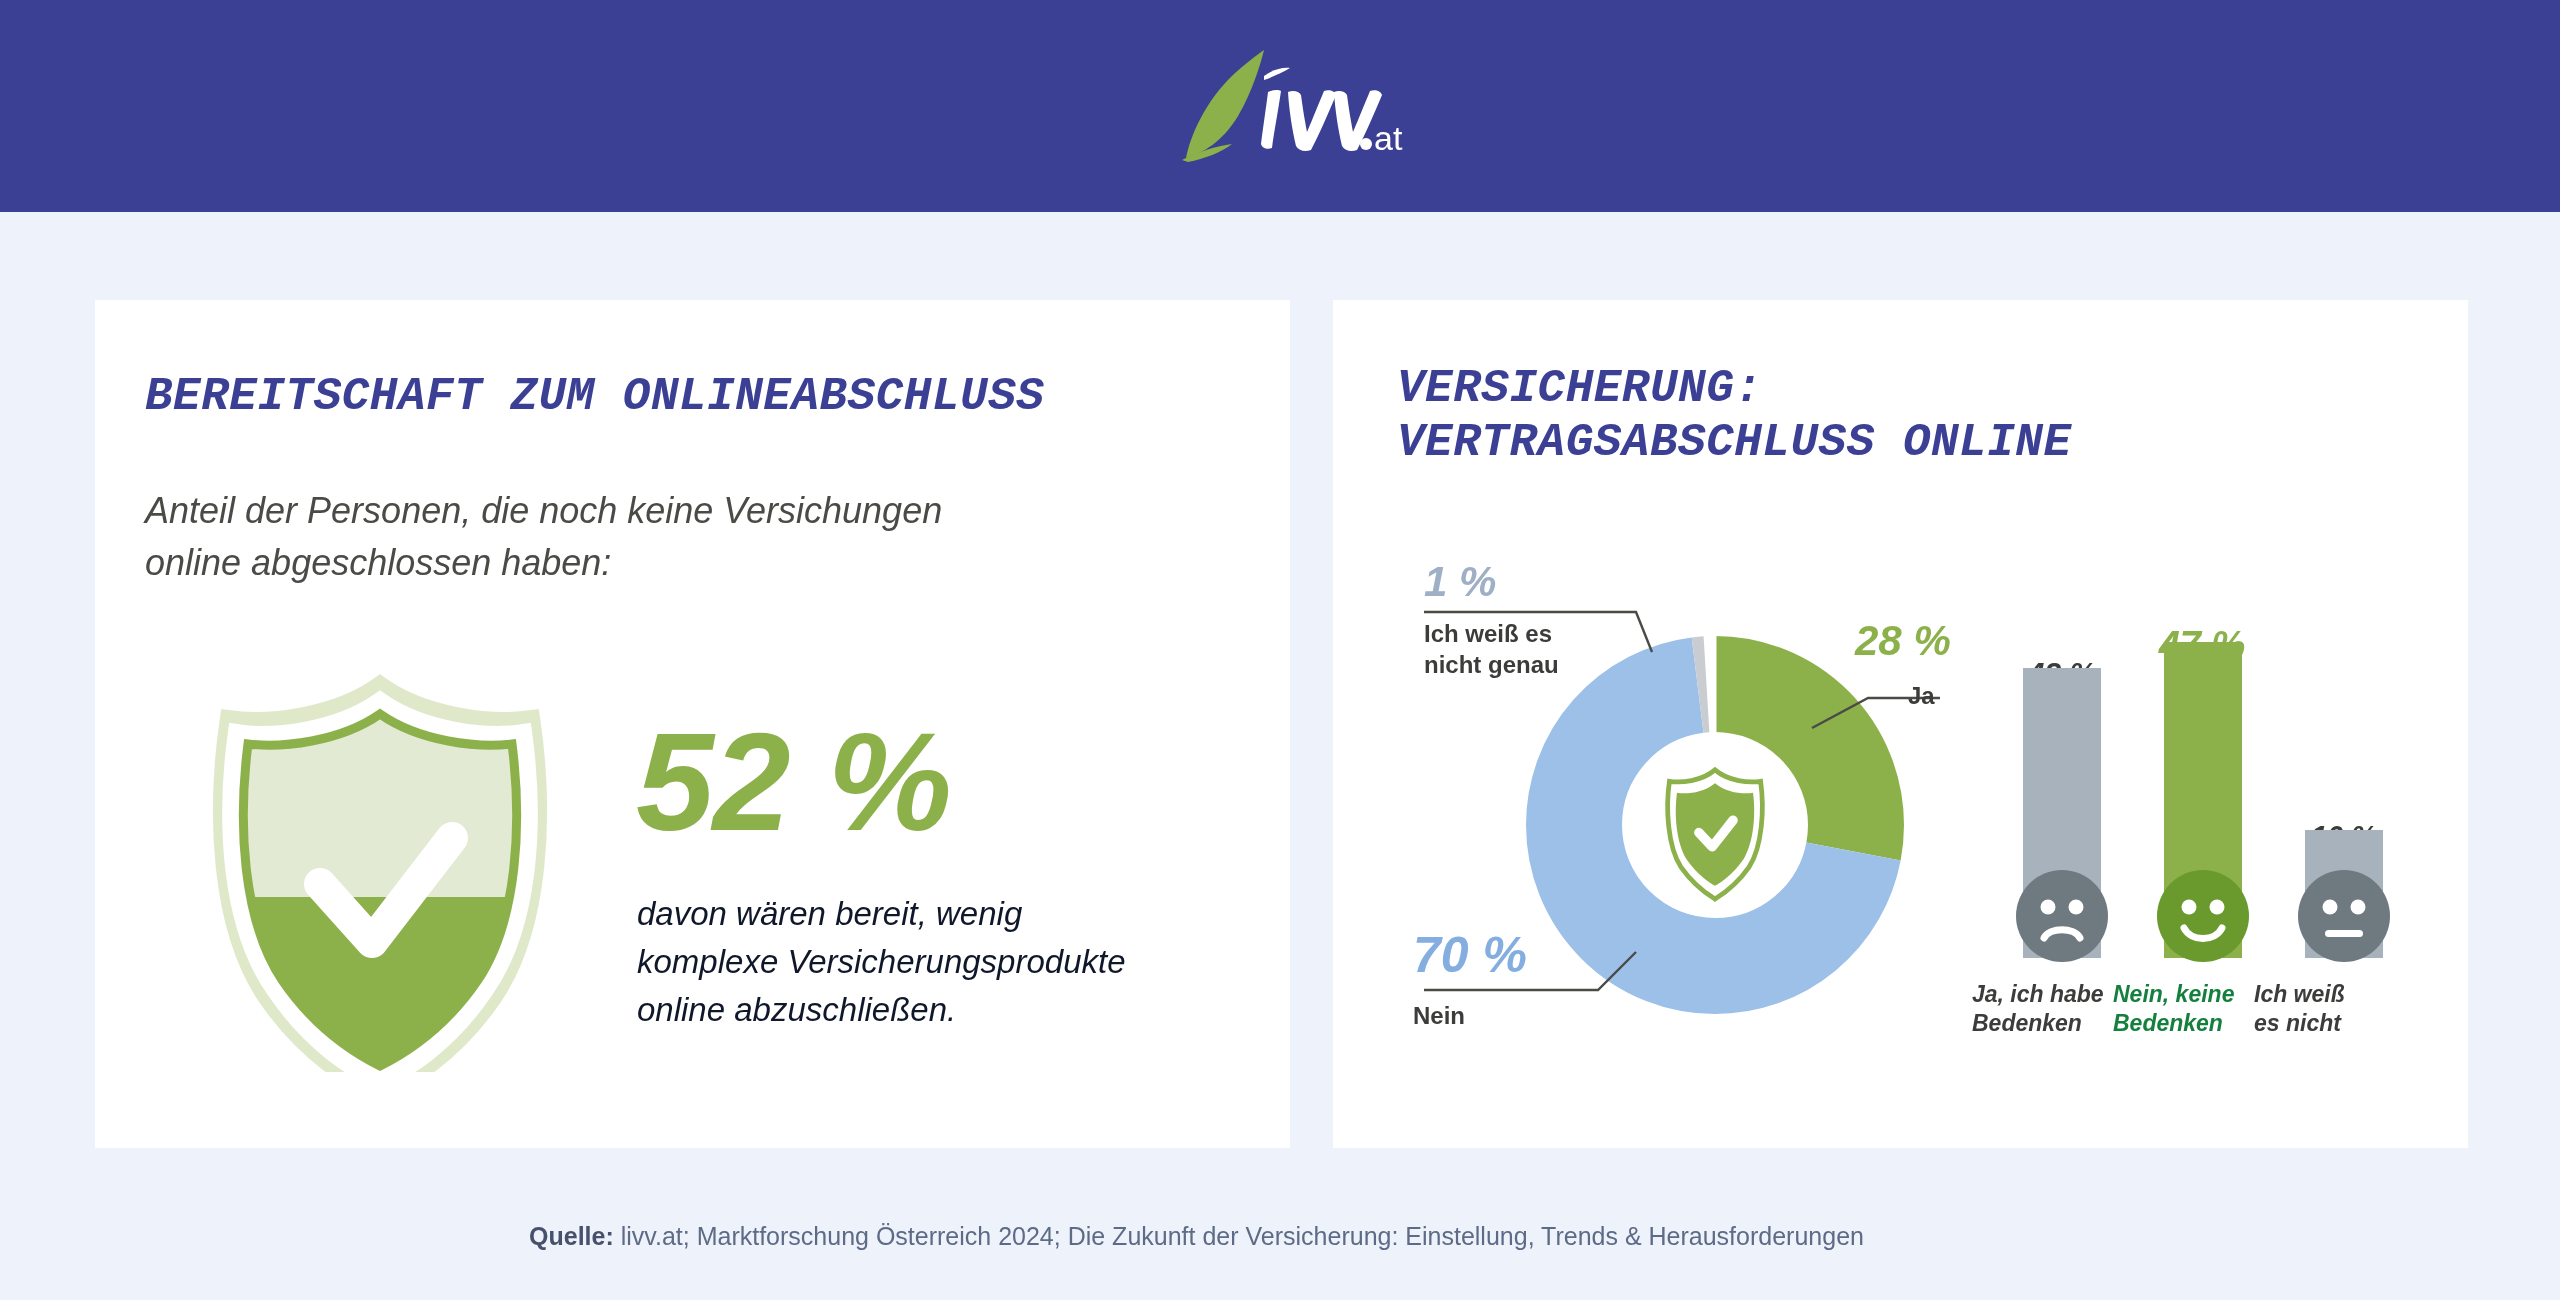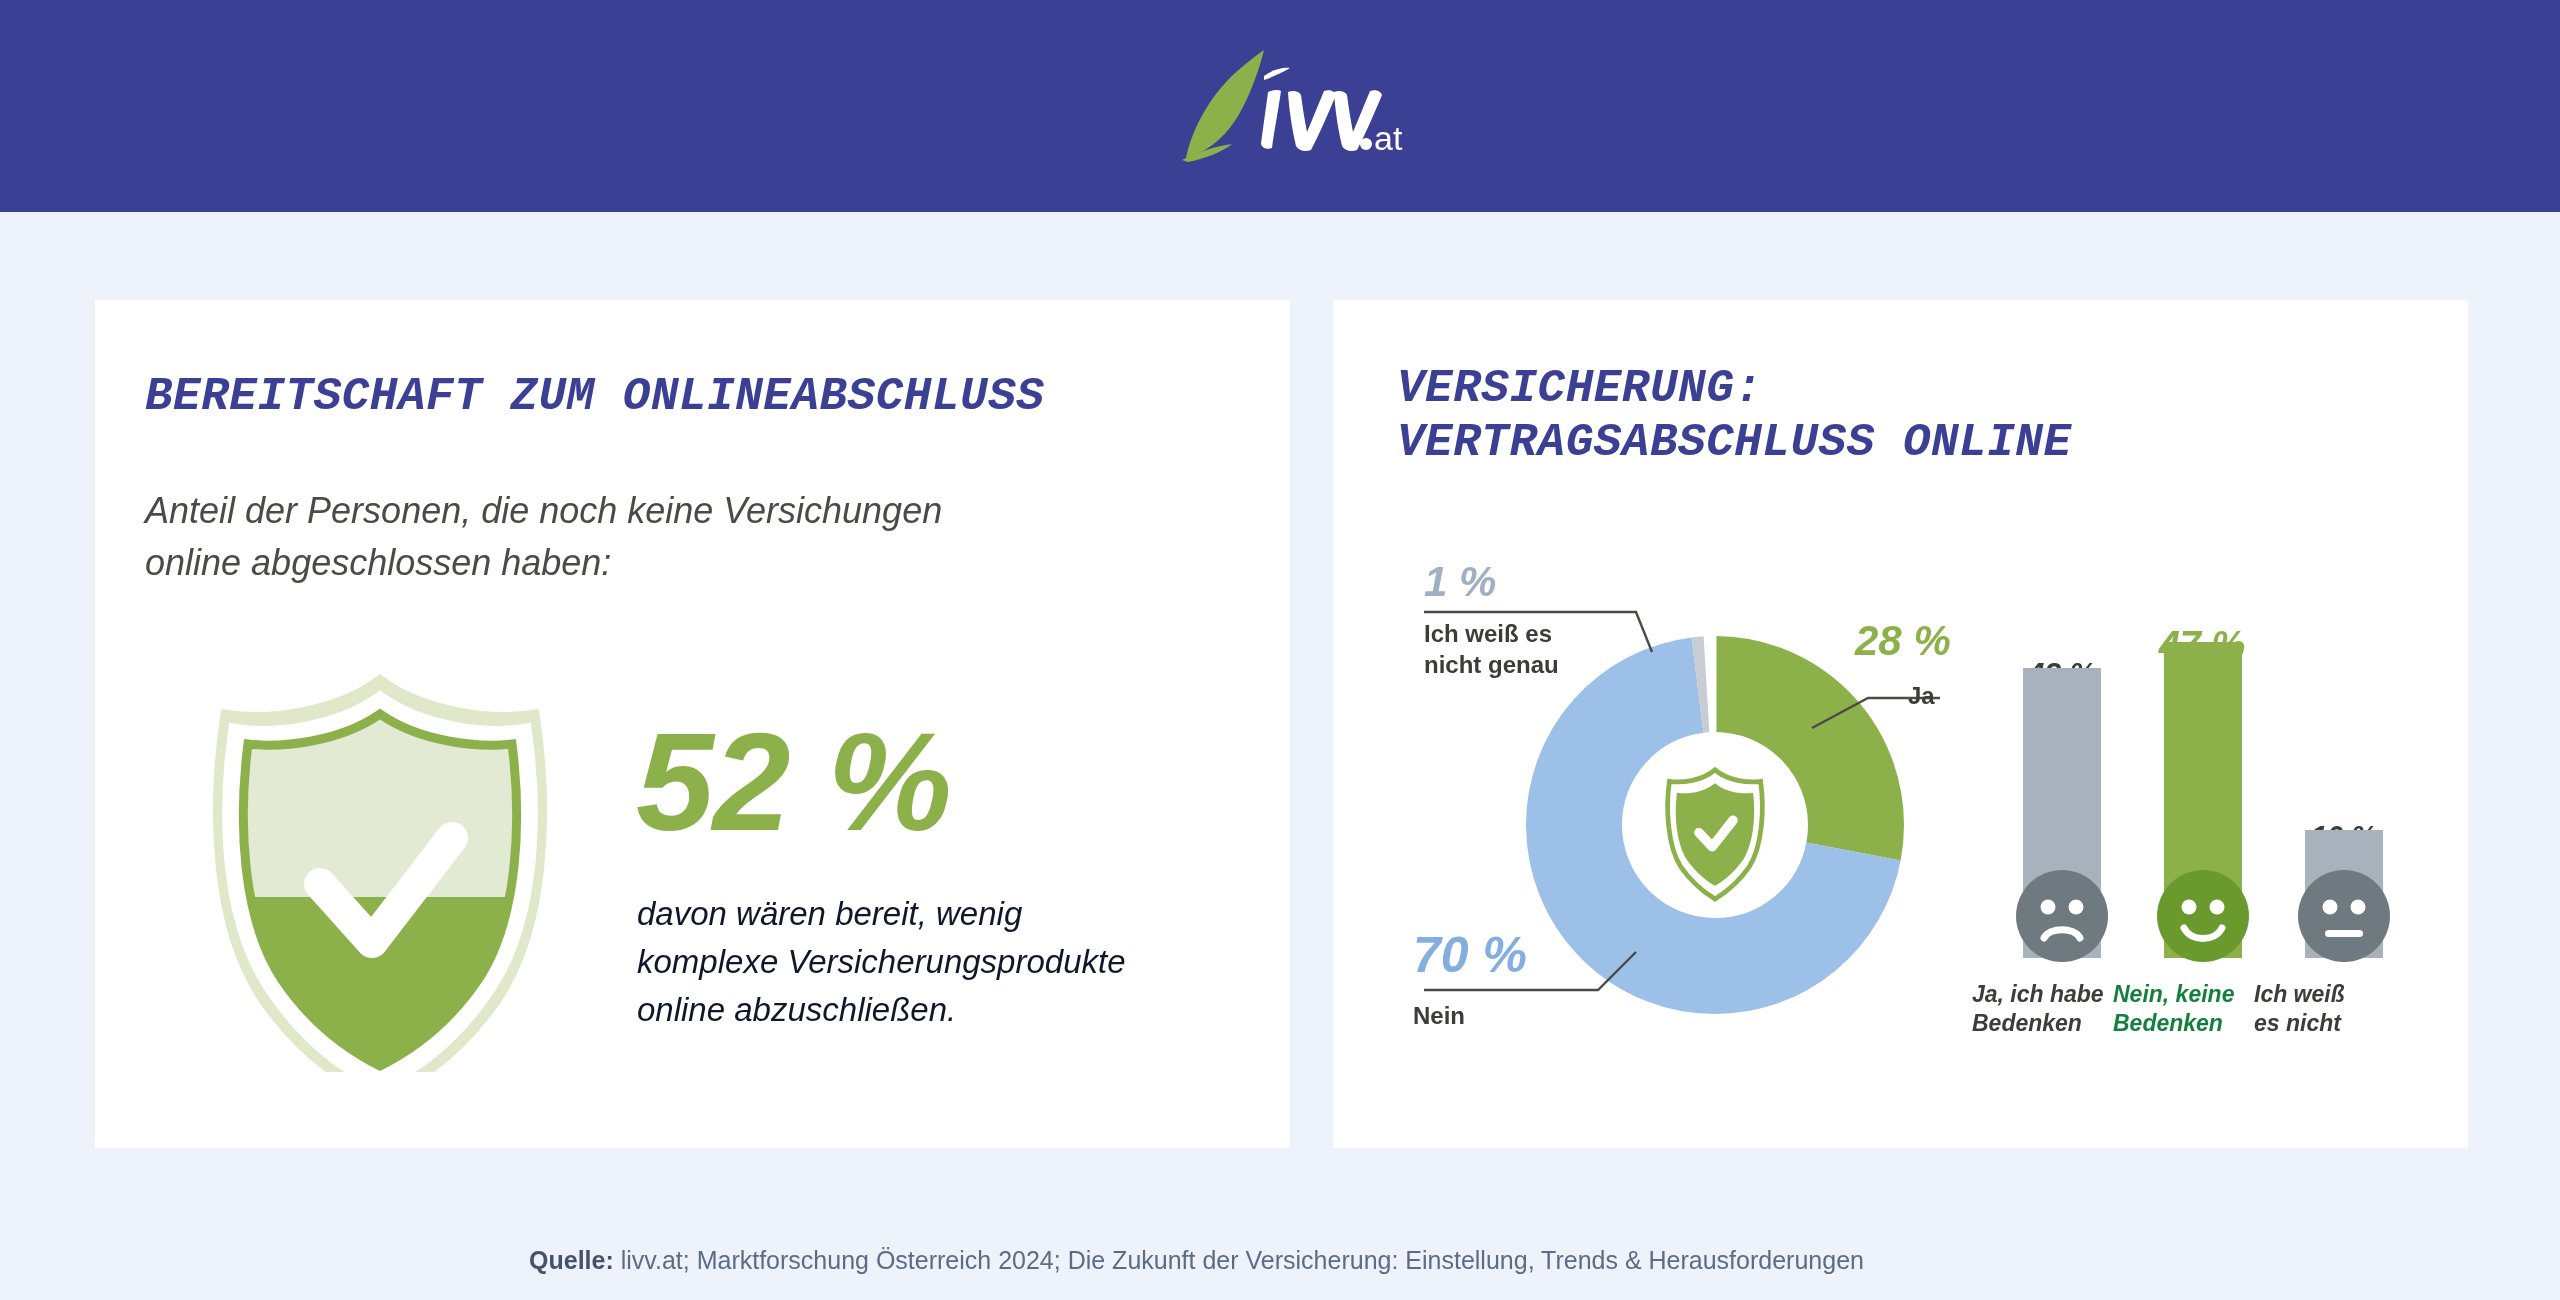"Quelle: livv.at; Marktforschung" .source { margin-top: 24px -> none }
